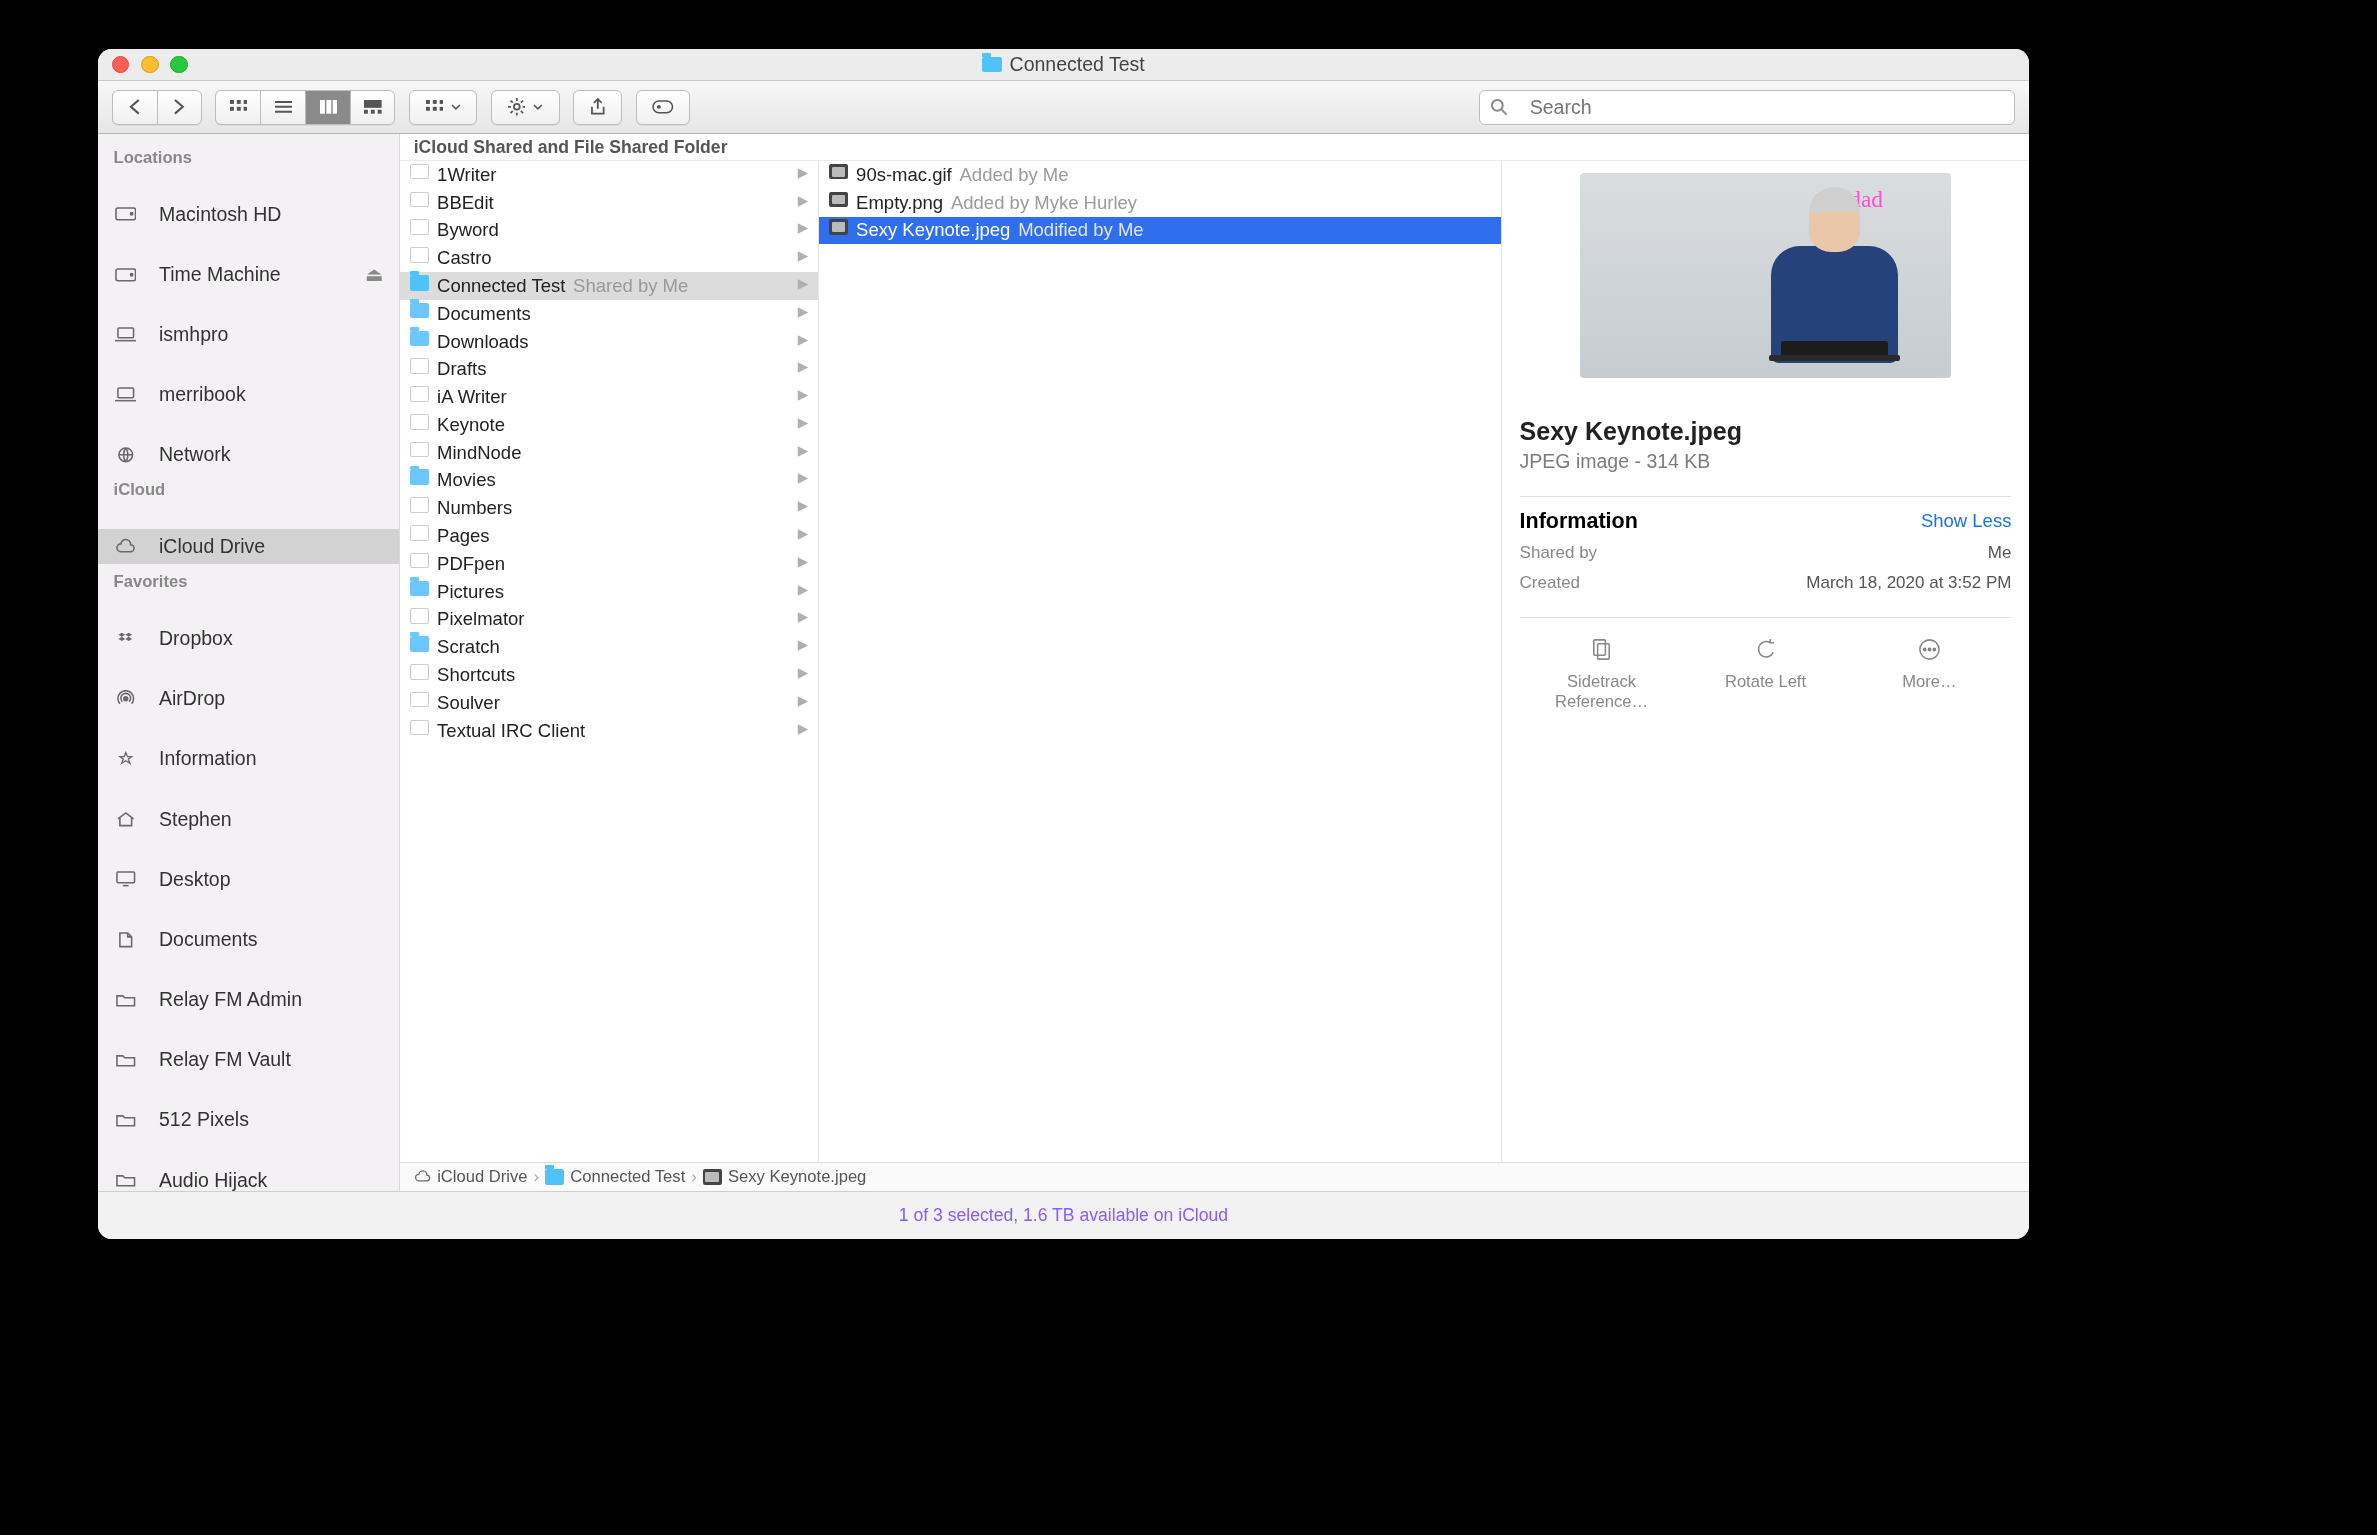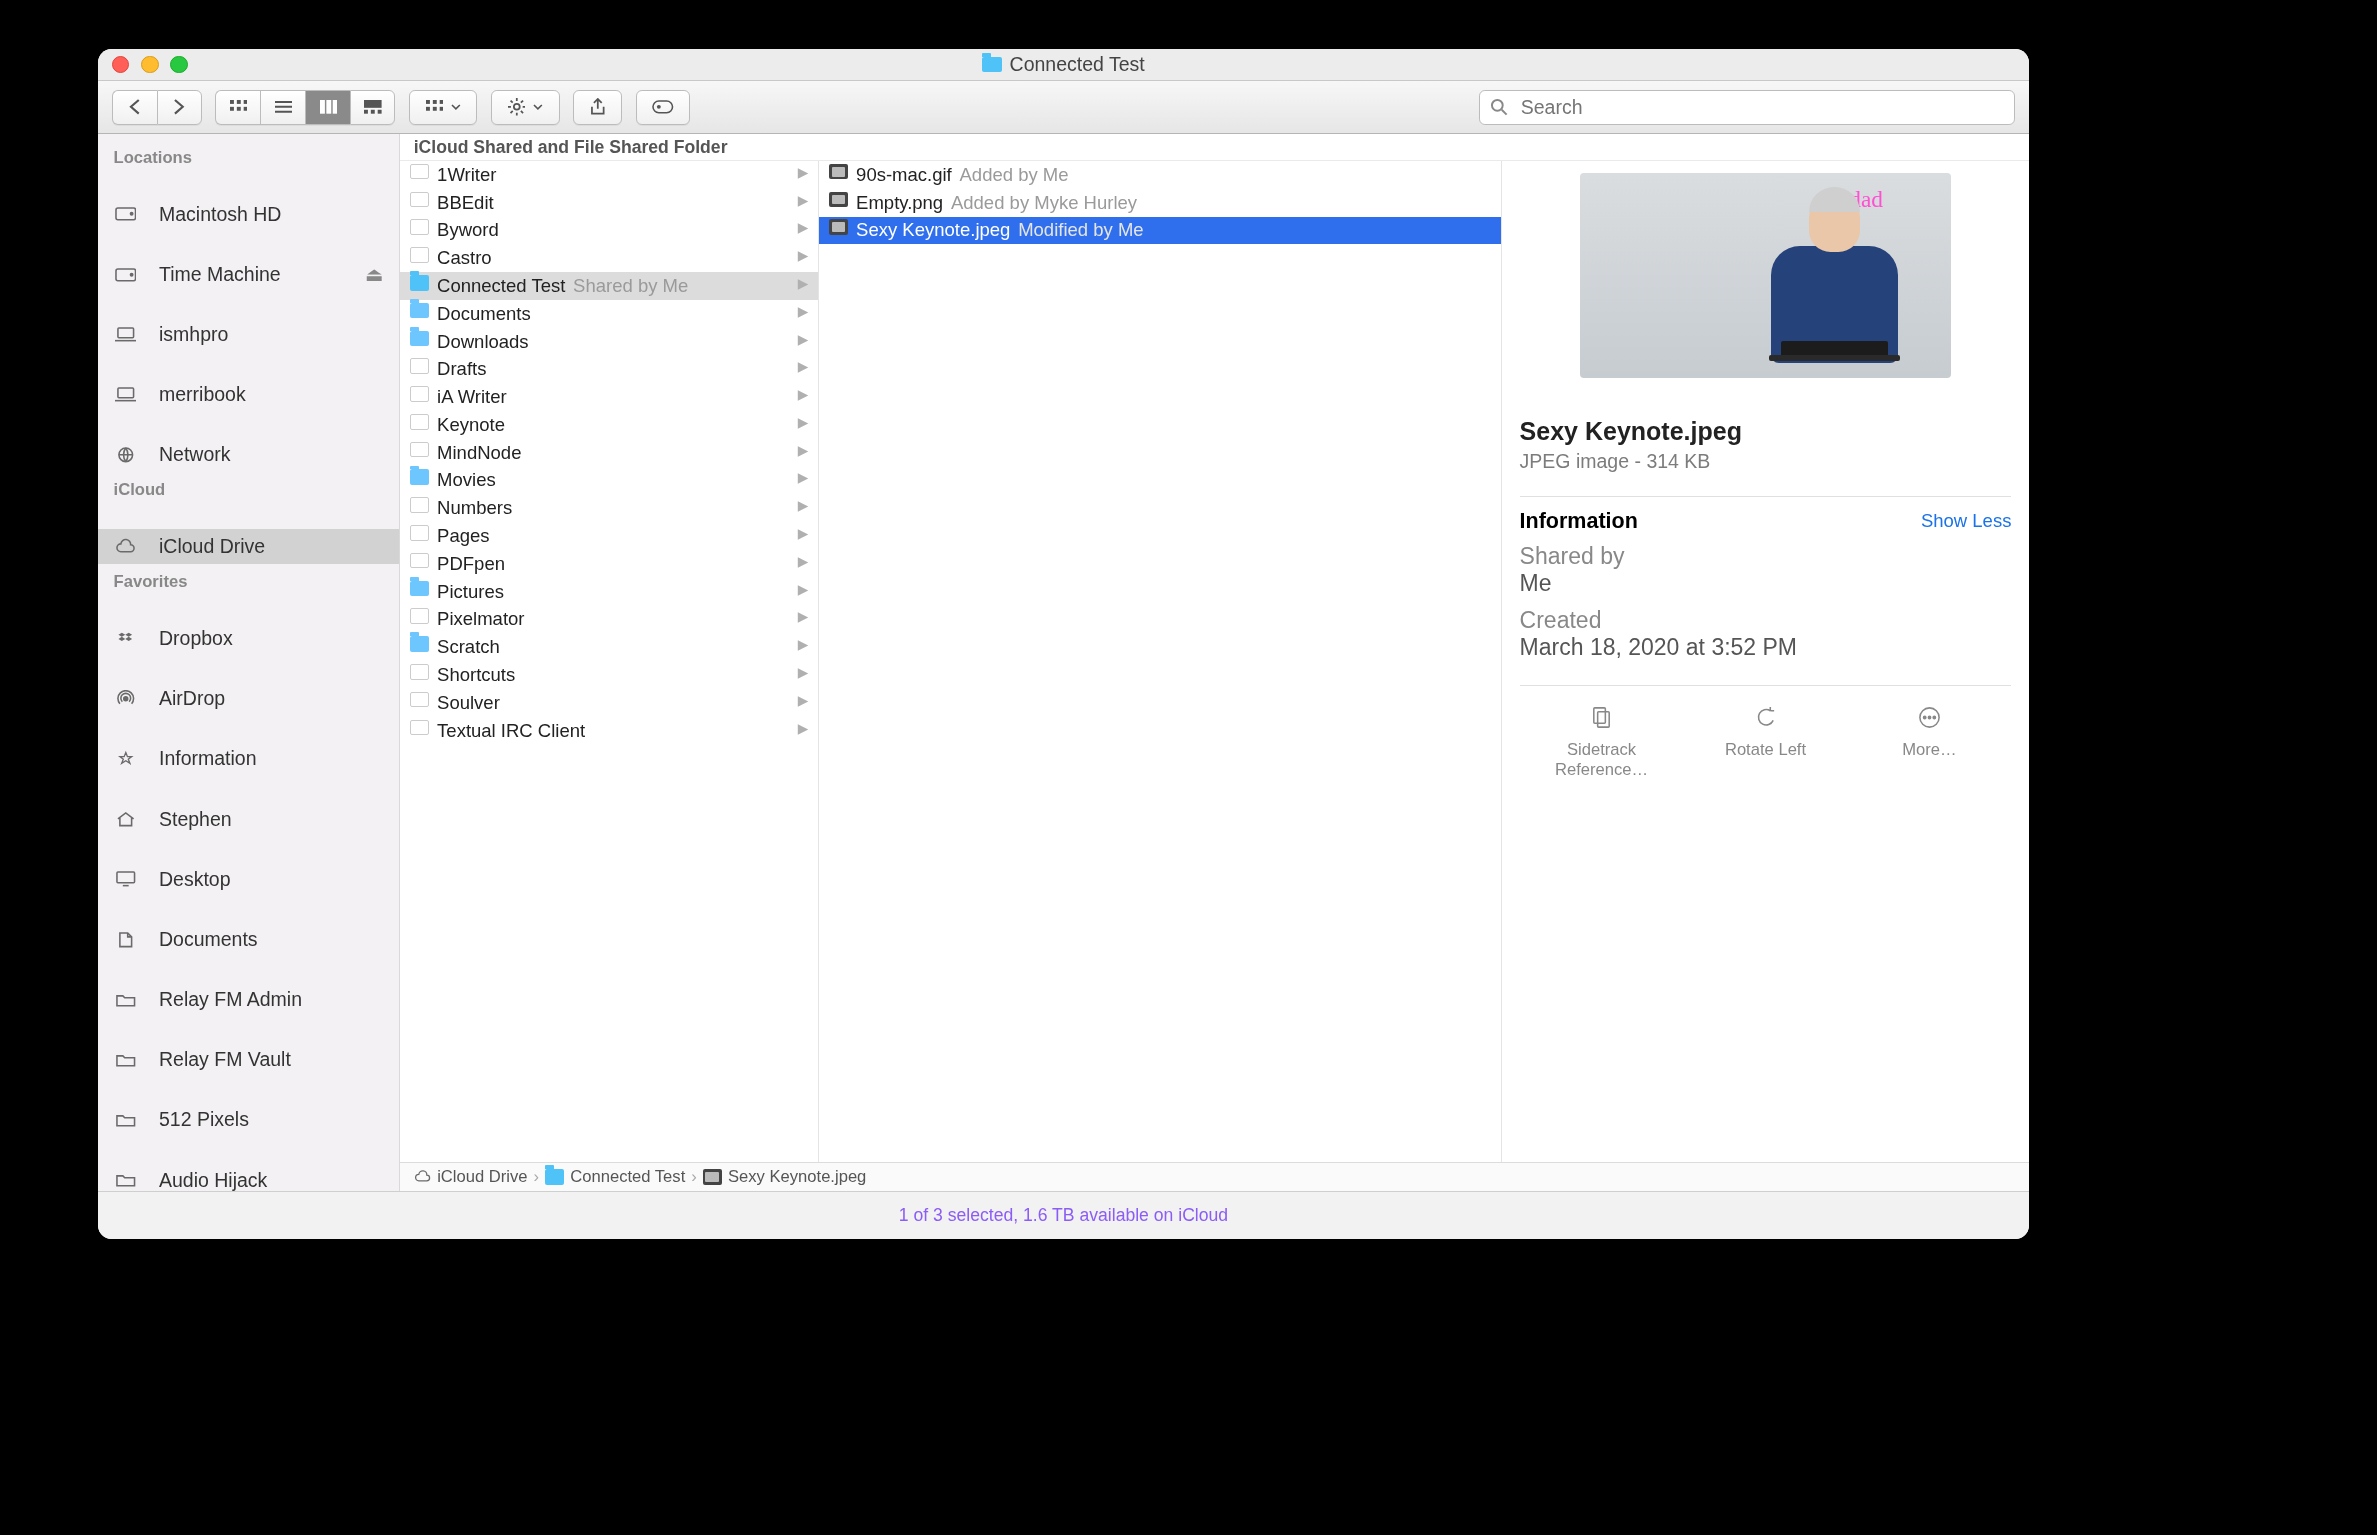"Search" .search { gap: 11px -> 20px }
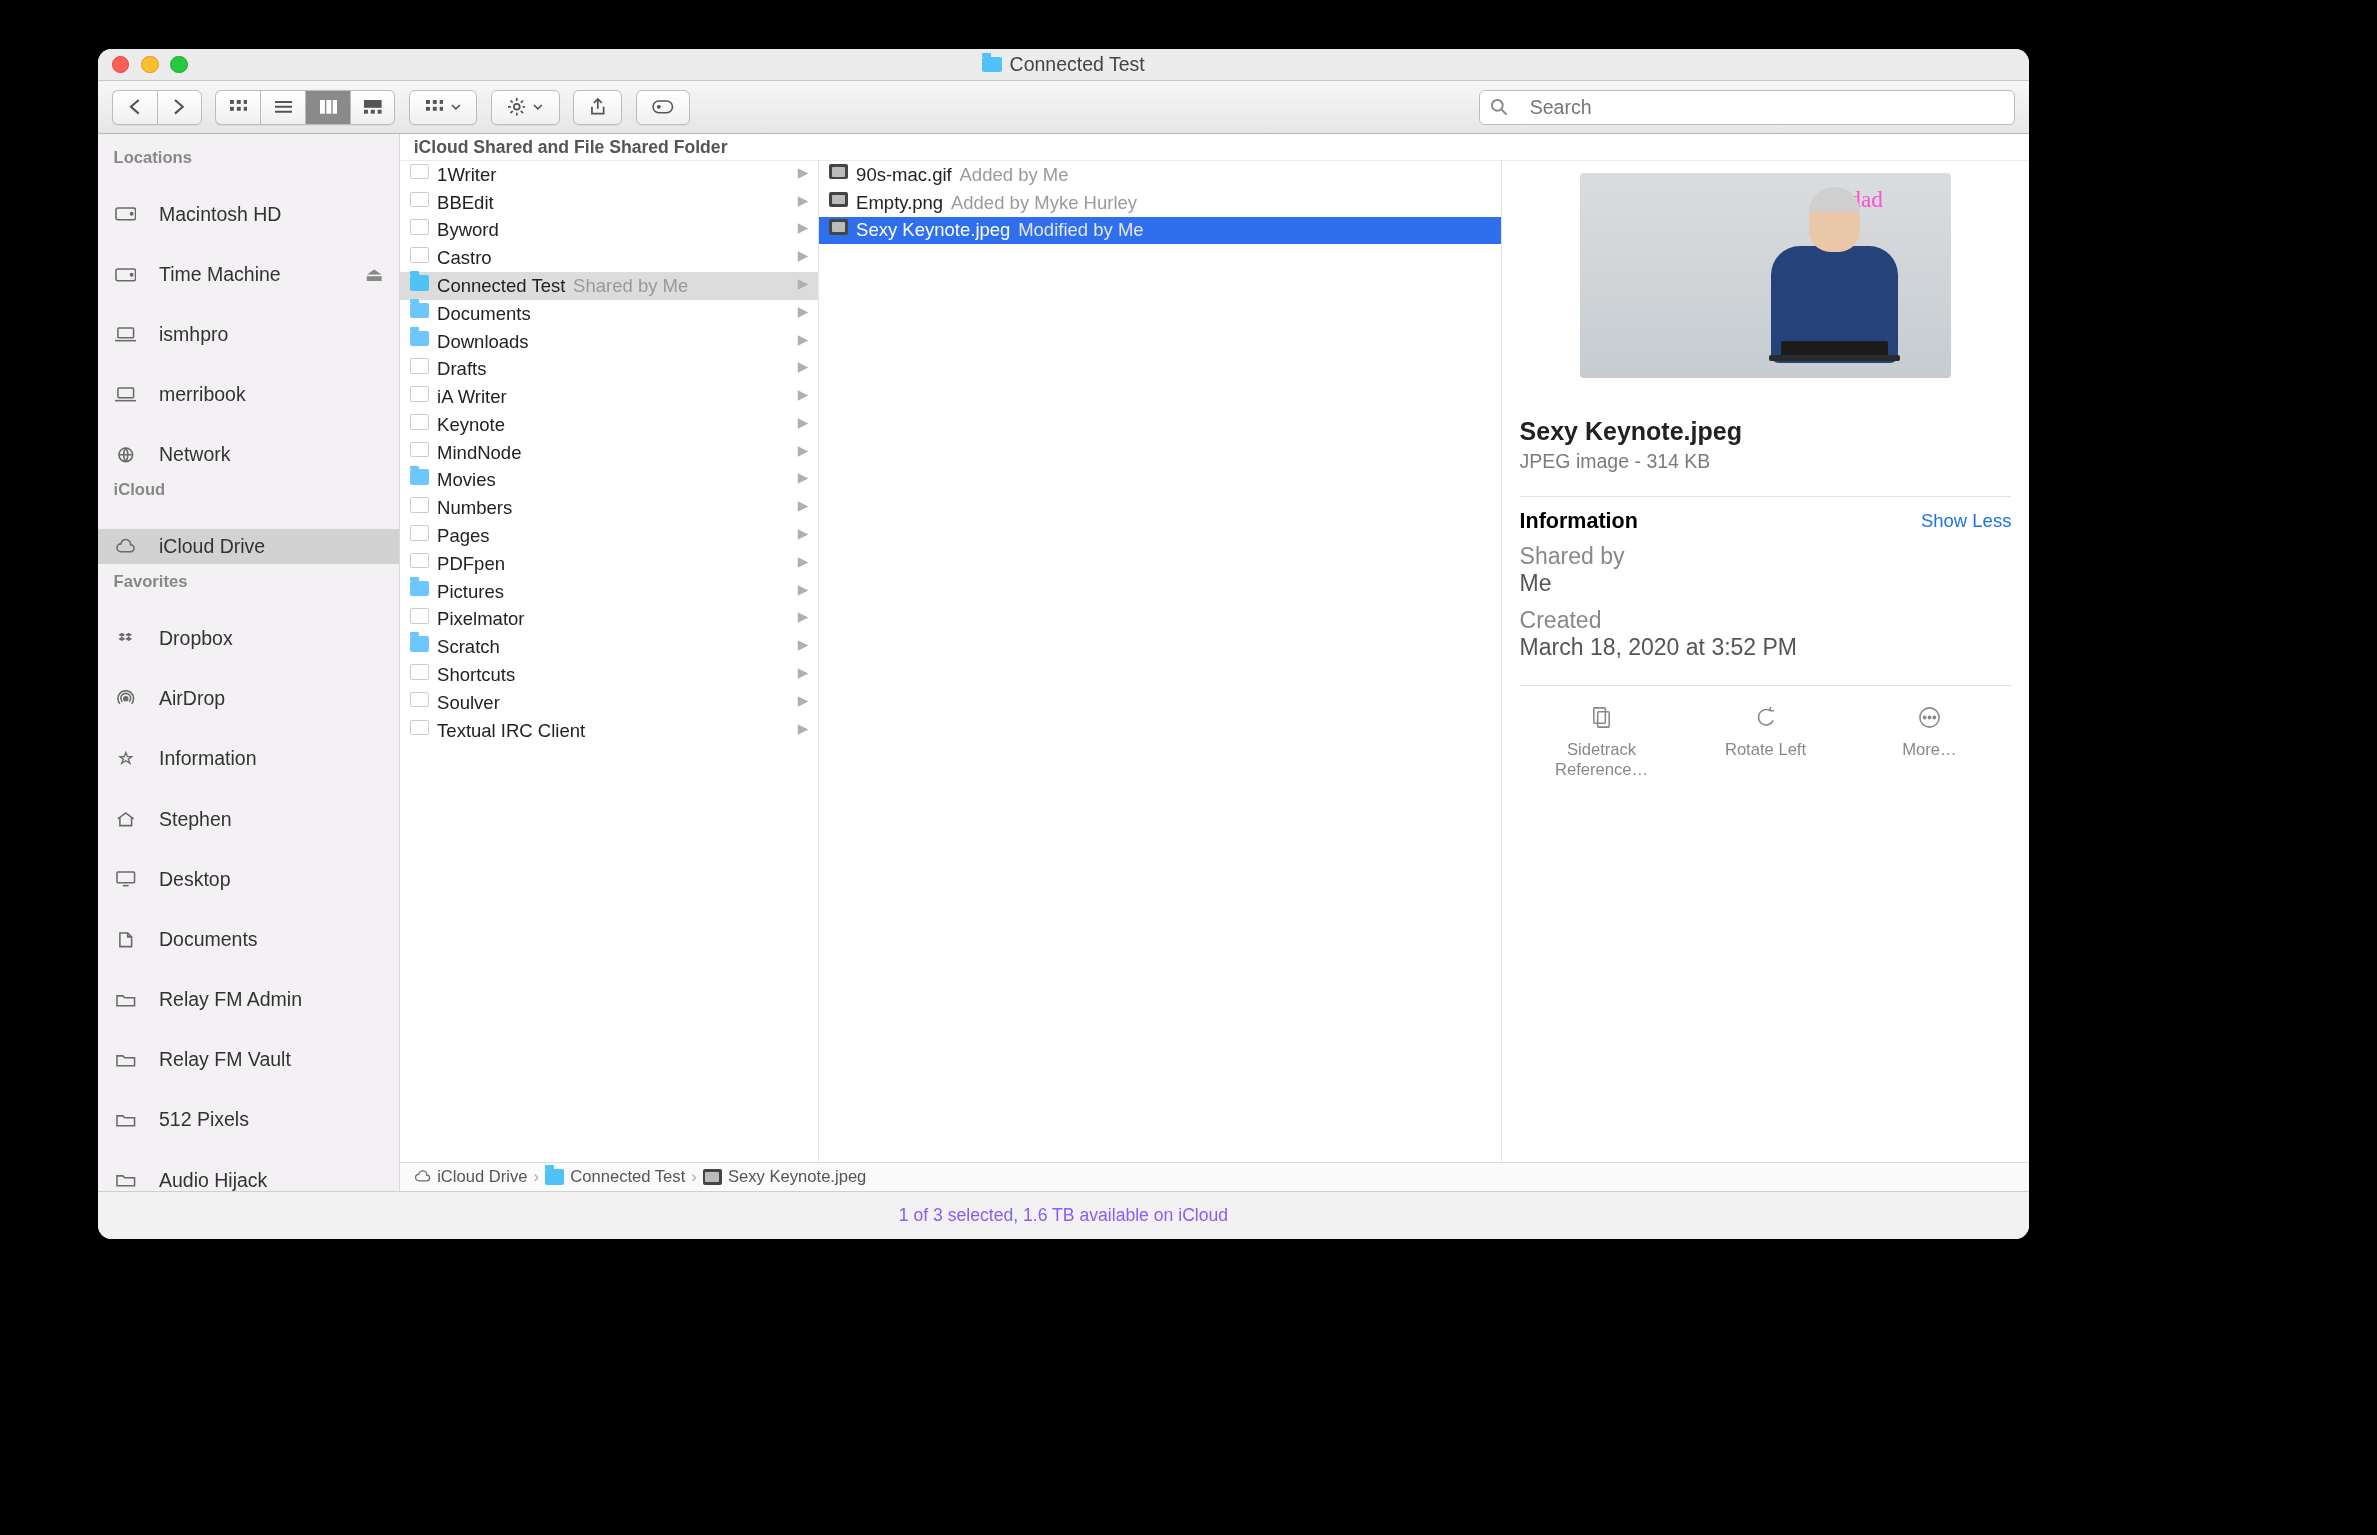"Shared by" .kv { flex-direction: column -> none; font-size: 23px -> 17px }
